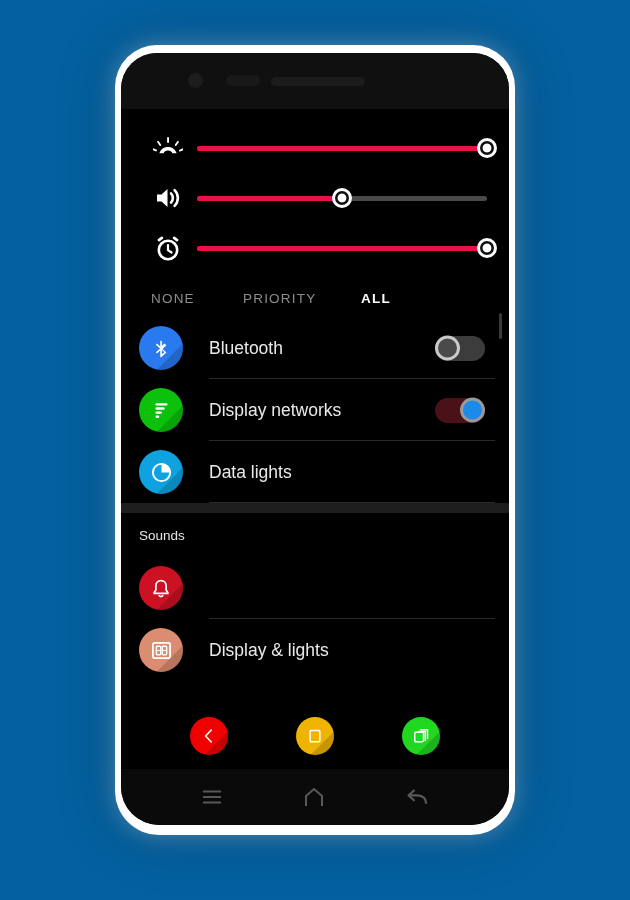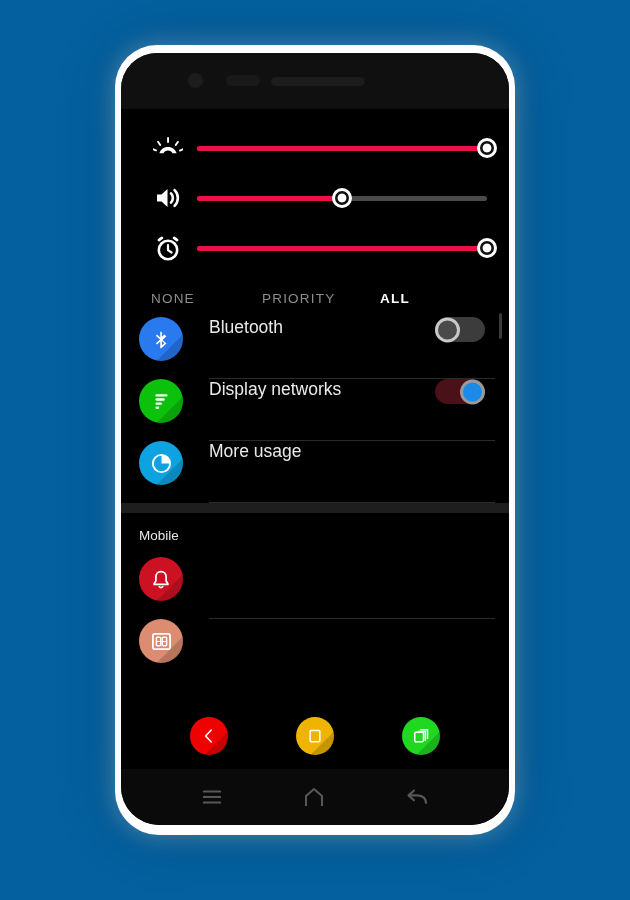"PRIORITY" .tab-item.tab-priority { margin-left: 19px -> none }
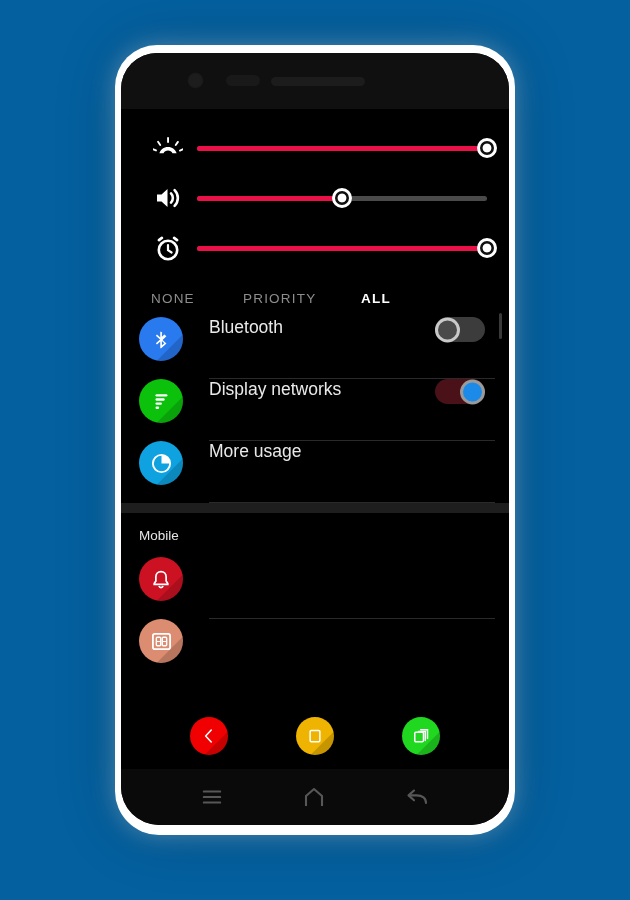"Bluetooth" .list-row { align-items: flex-start -> center }
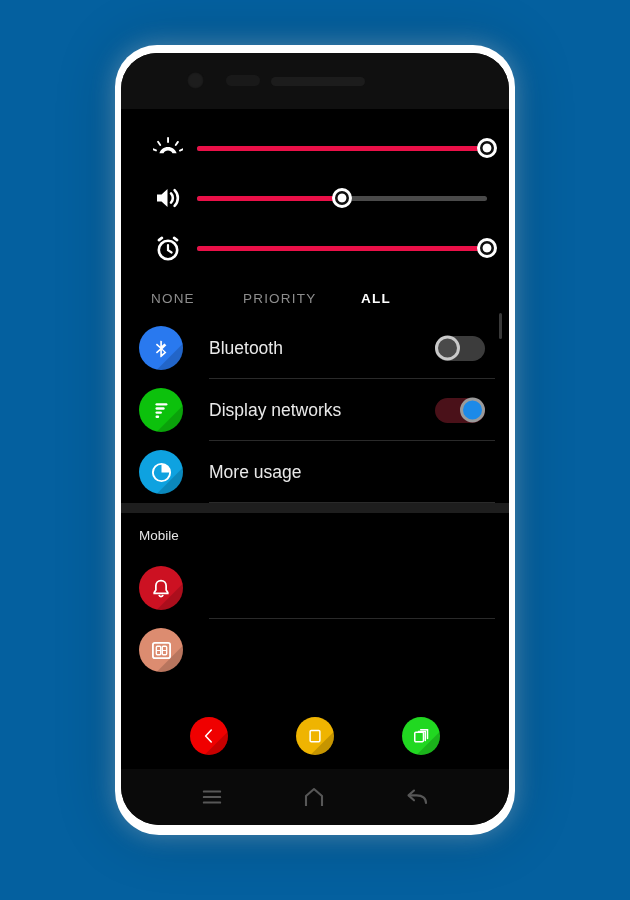"More usage" div.row-label { text: More usage -> Data lights }
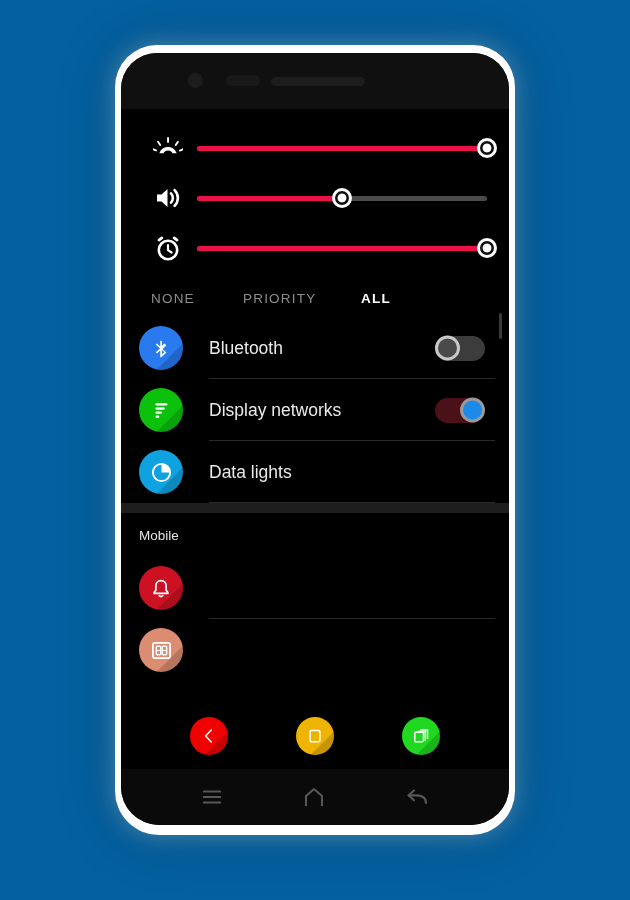"Mobile" div.section-header { text: Mobile -> Sounds }
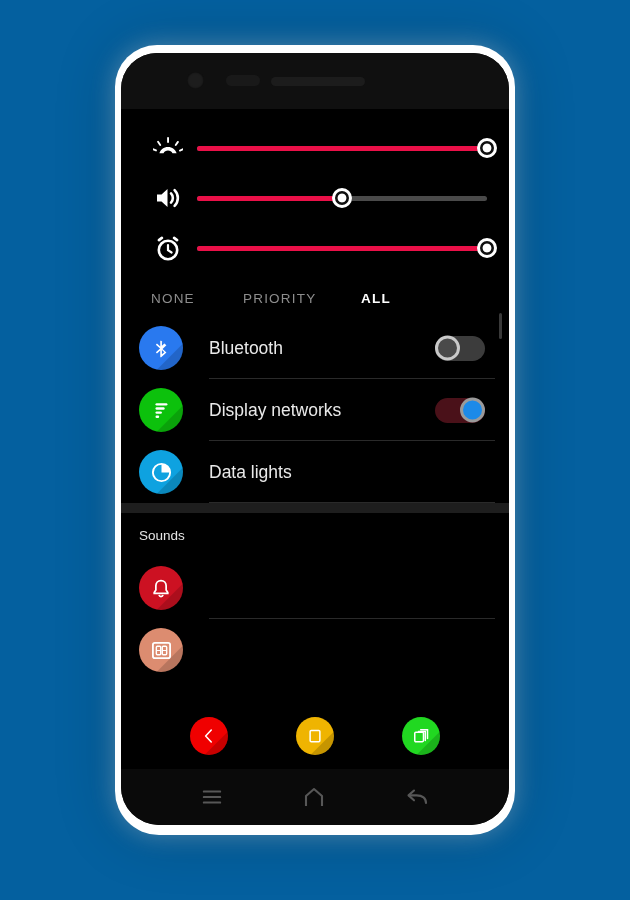"Display & lights" div.row-label { html: none -> <div>Display &amp; lights</div> }
